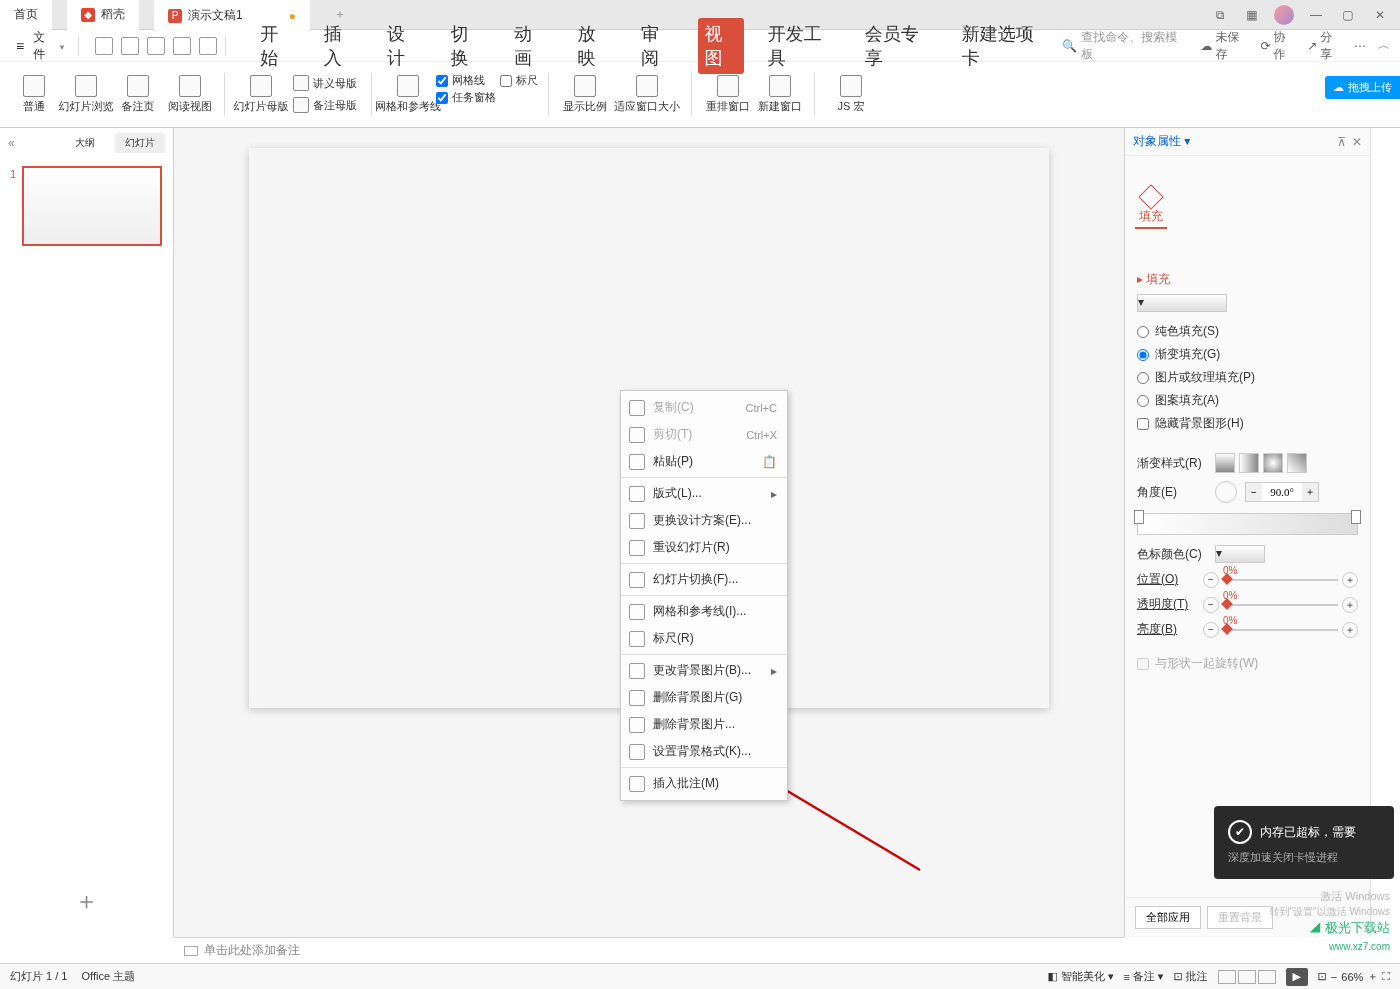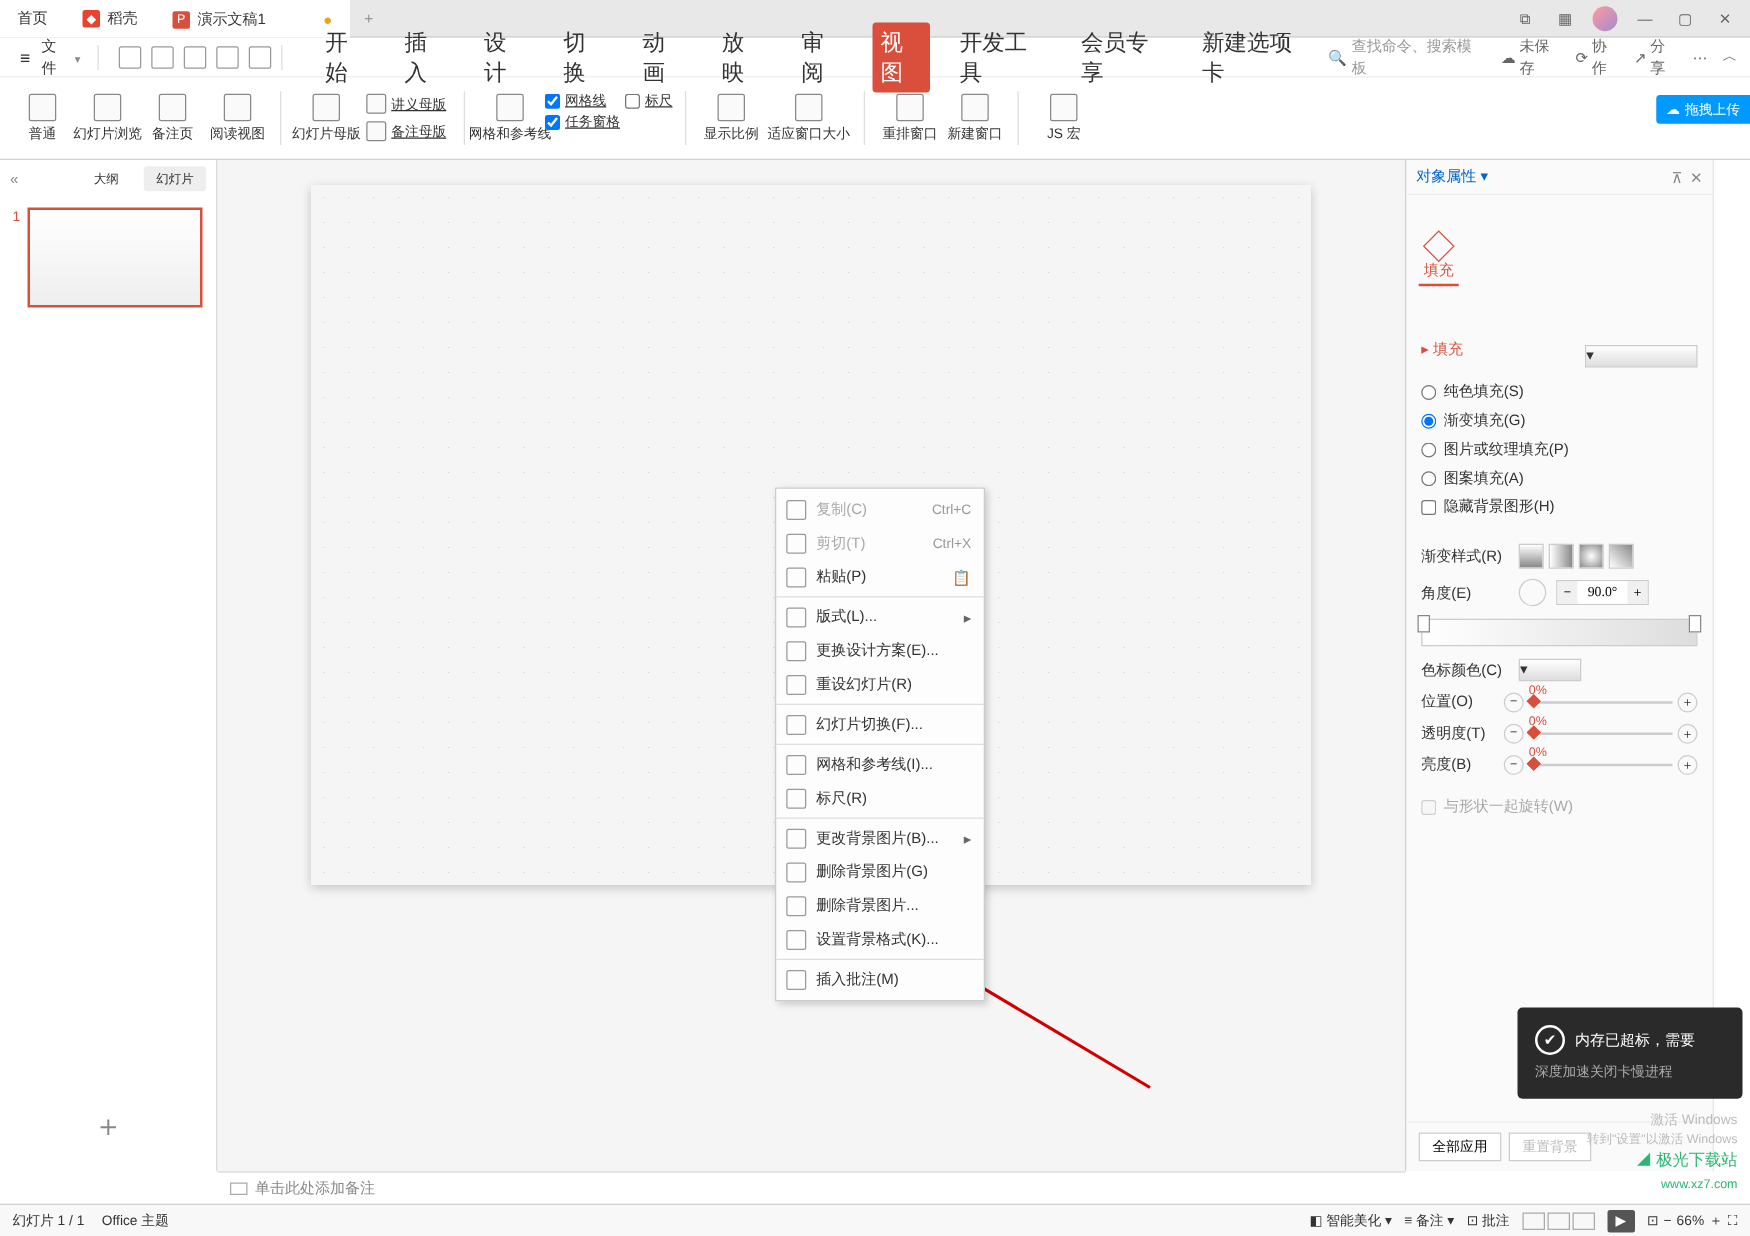"首页" .tabs-bar { gap: none -> 15px }
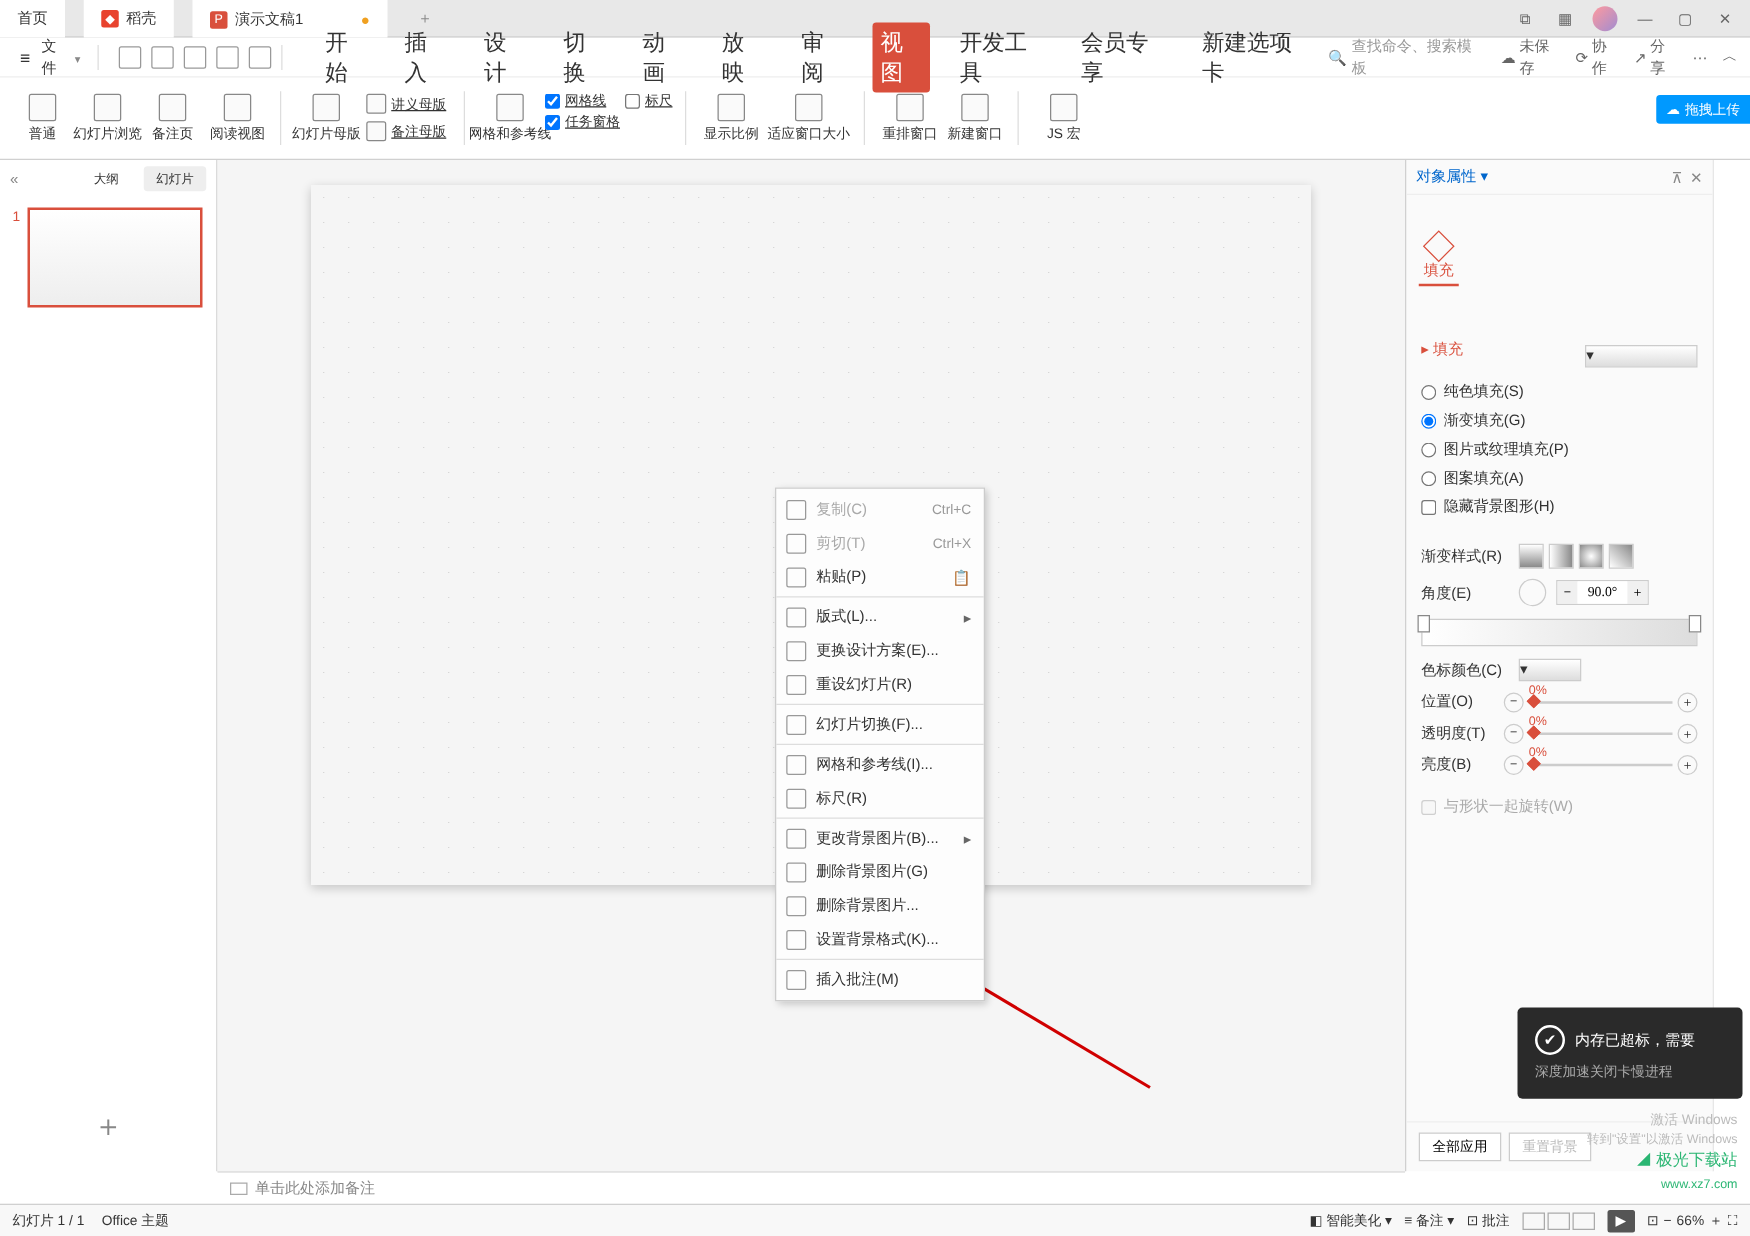"讲义母版" .ribbon-col { text-decoration: underline -> none }
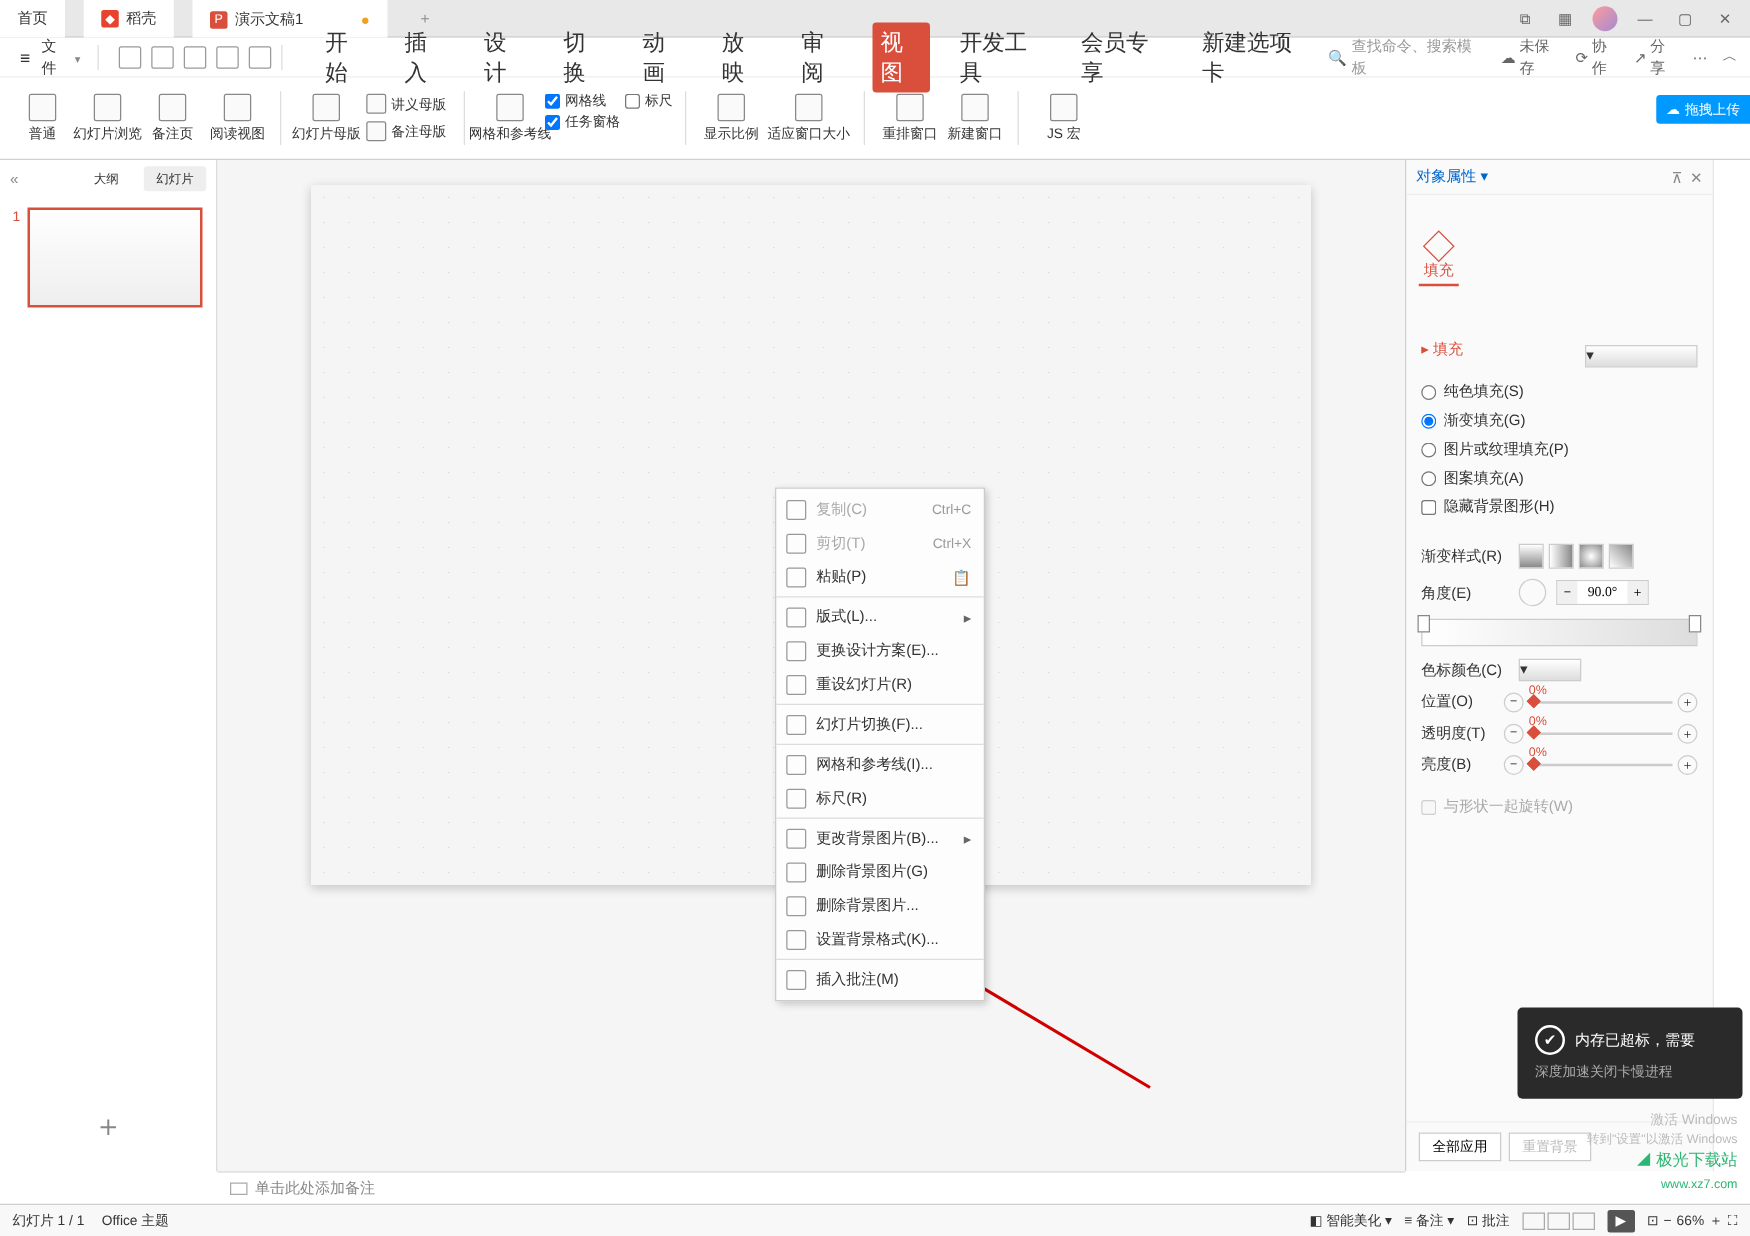"▸ 填充" .fill-select { align-items: flex-end -> flex-start; flex-direction: none -> column }
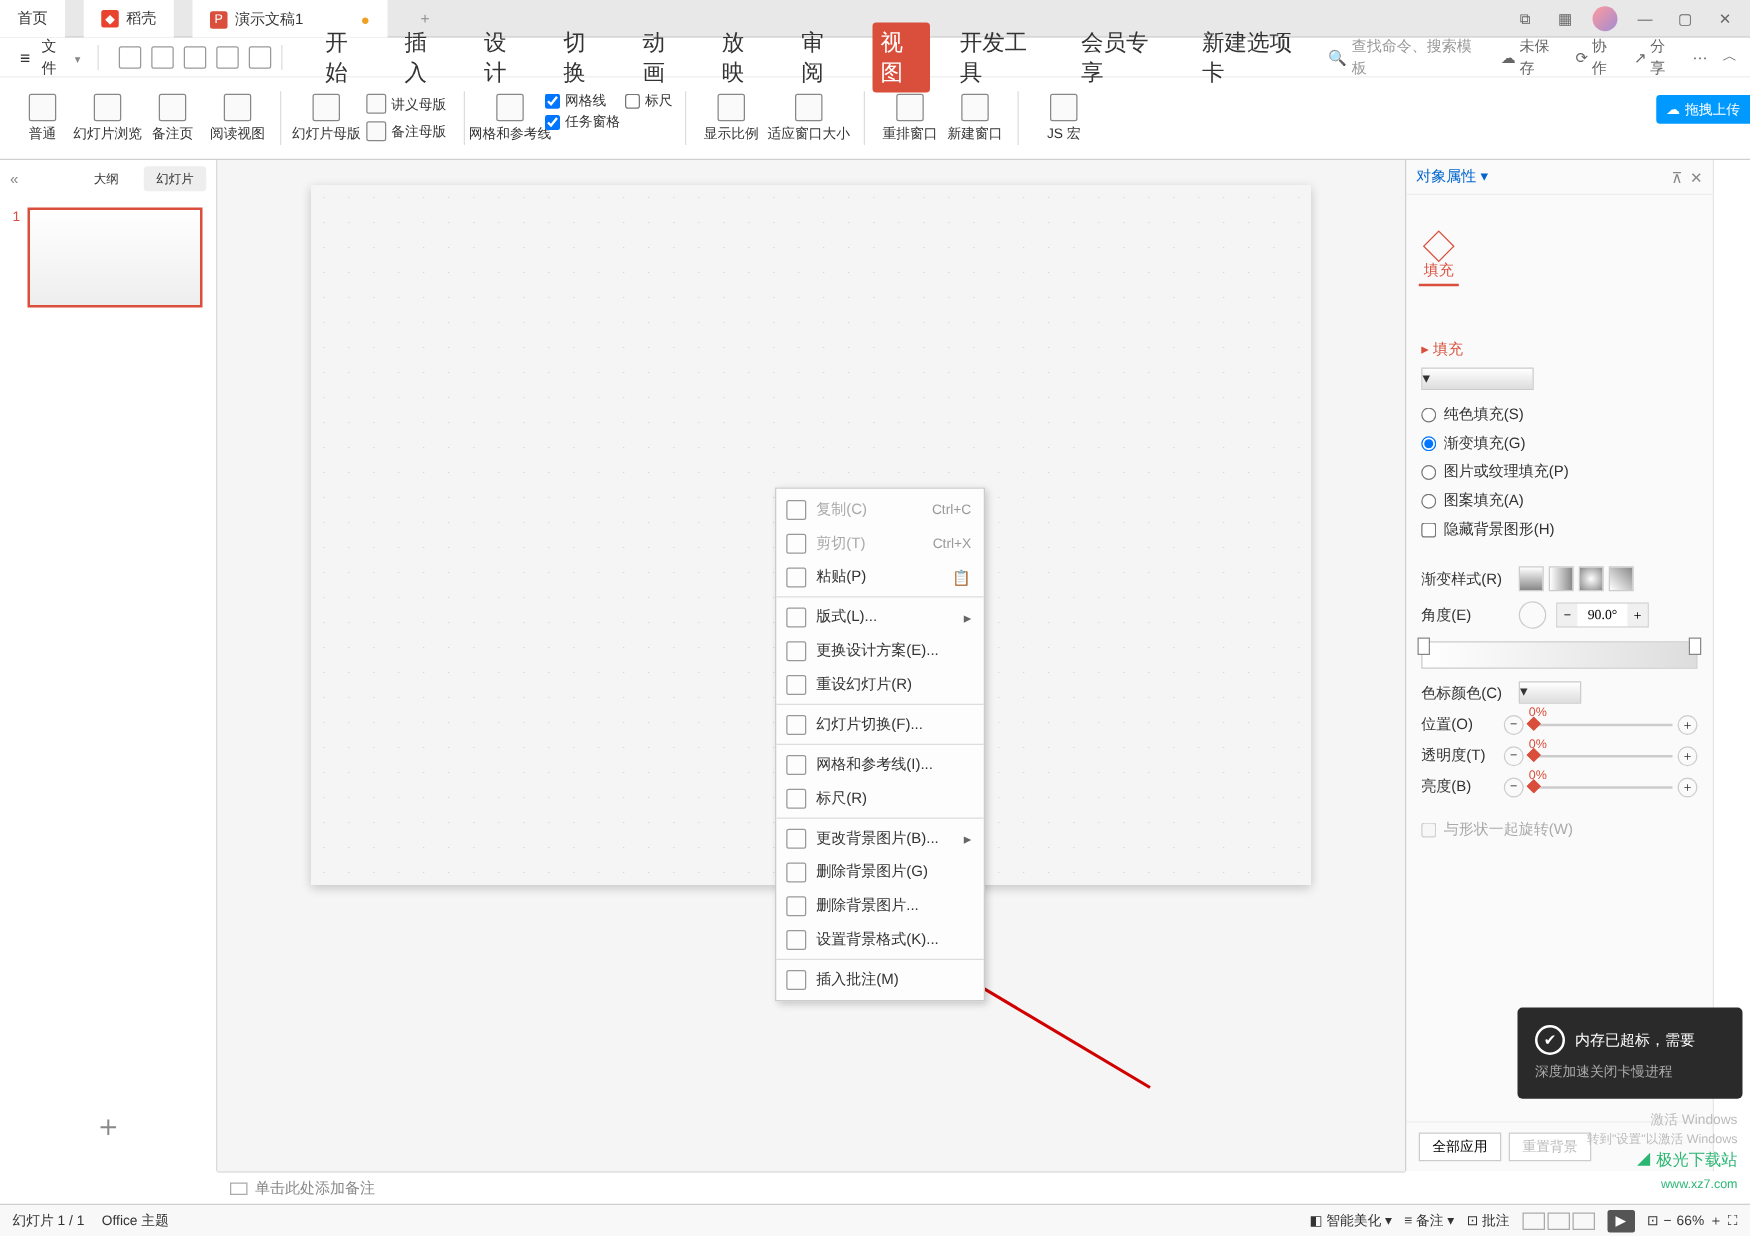"位置(O)" .slider-row .label { text-decoration: none -> underline }
